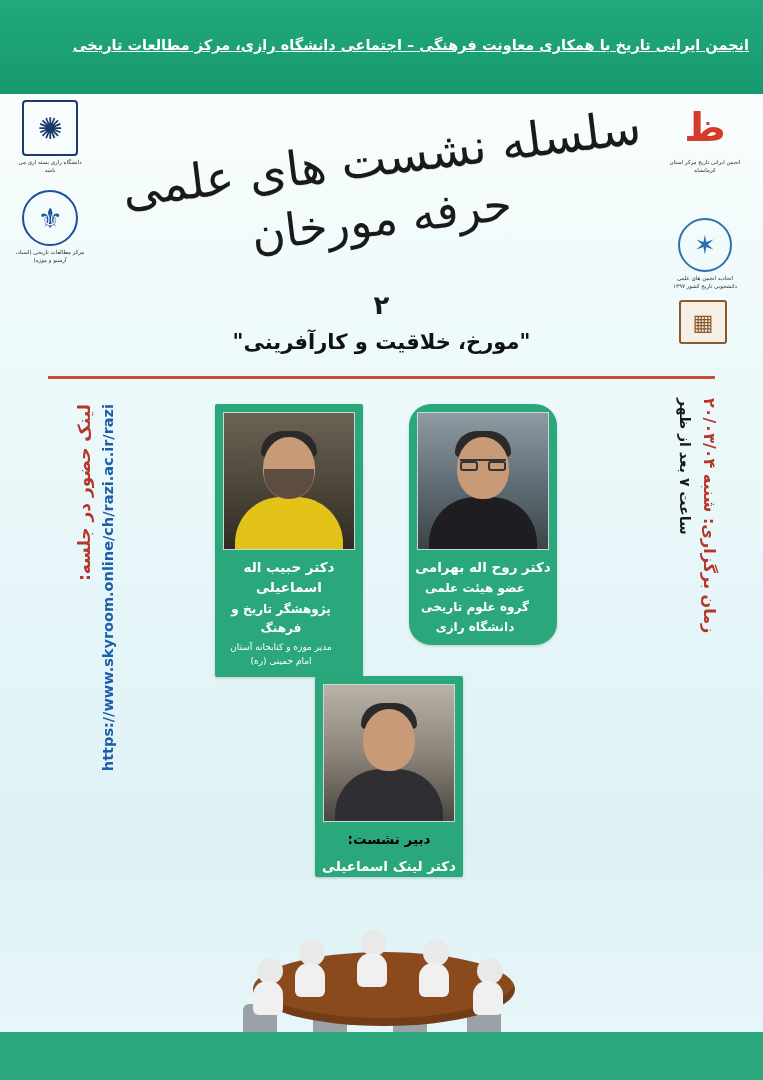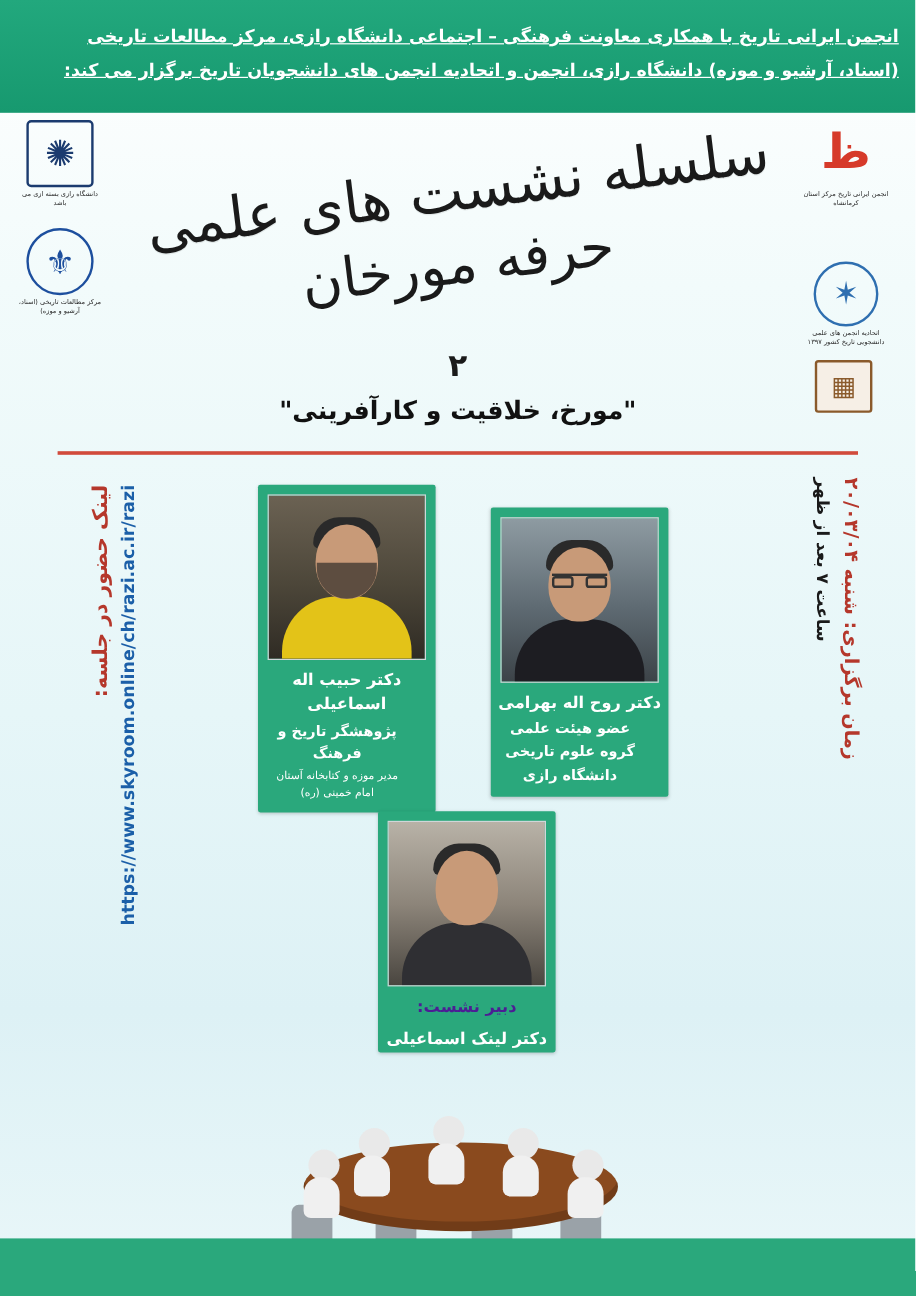"(اسناد، آرشیو و موزه) دانشگاه" div { html: <div>(اسناد، آرشیو و موزه) دانشگاه رازی، انجمن و اتحادیه انجمن های دانشجویان تاریخ برگزار می کند:</div> -> none }
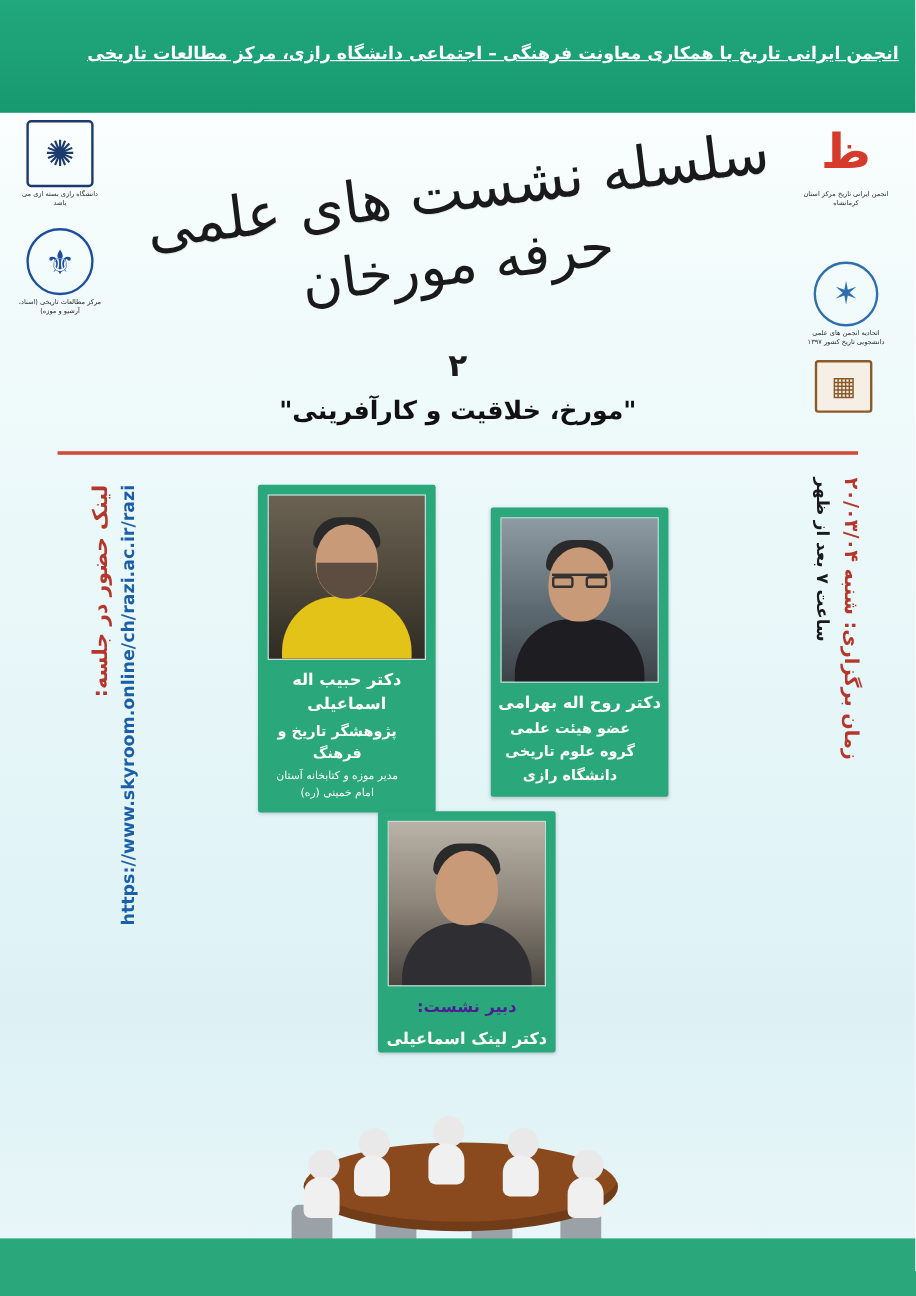"دکتر روح اله بهرامی" .card-1 { border-radius: none -> 22px; top: 423px -> 404px }
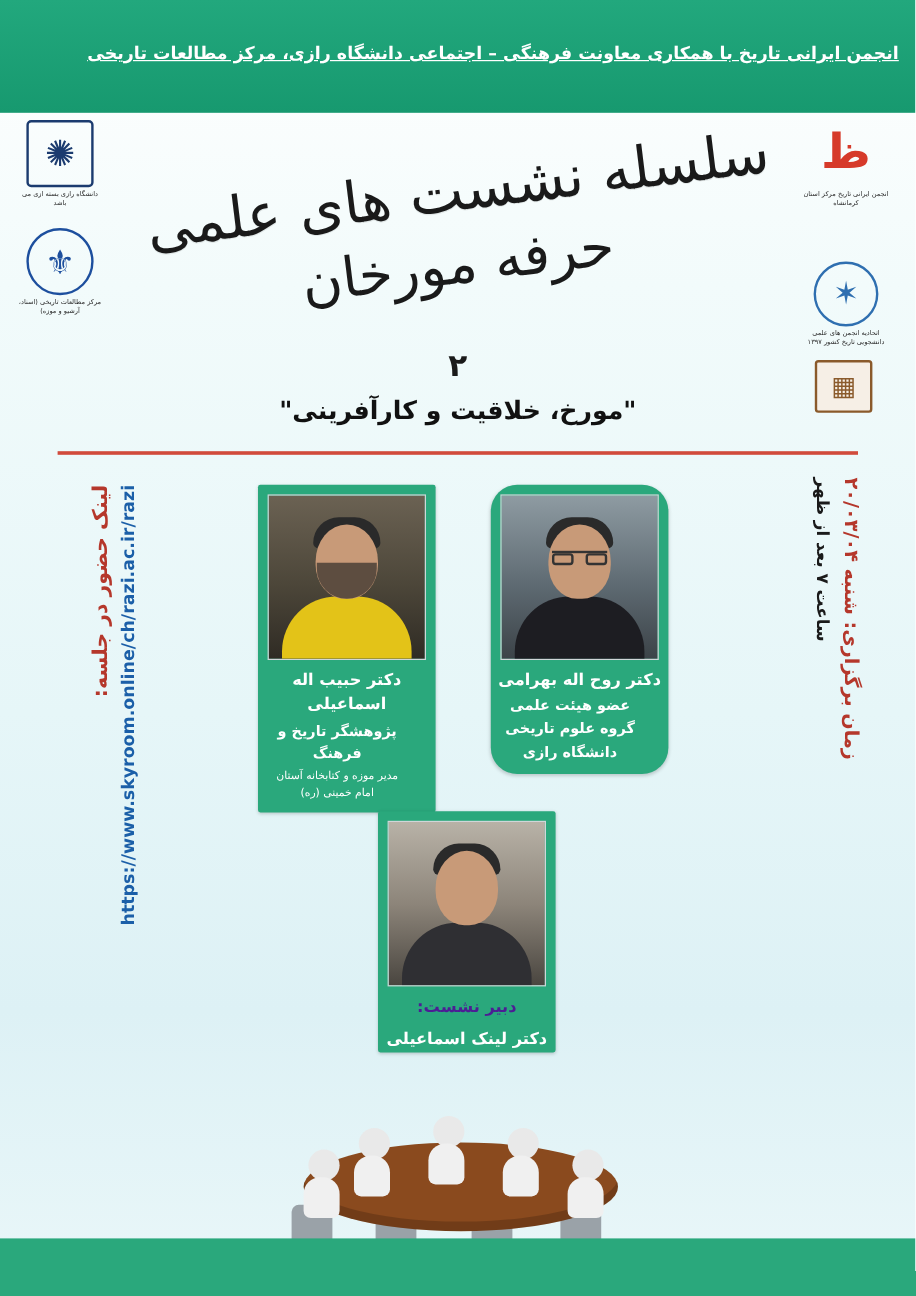"دبیر نشست:" .card-3 .secretary { color: #4c1d95 -> #000000 }
